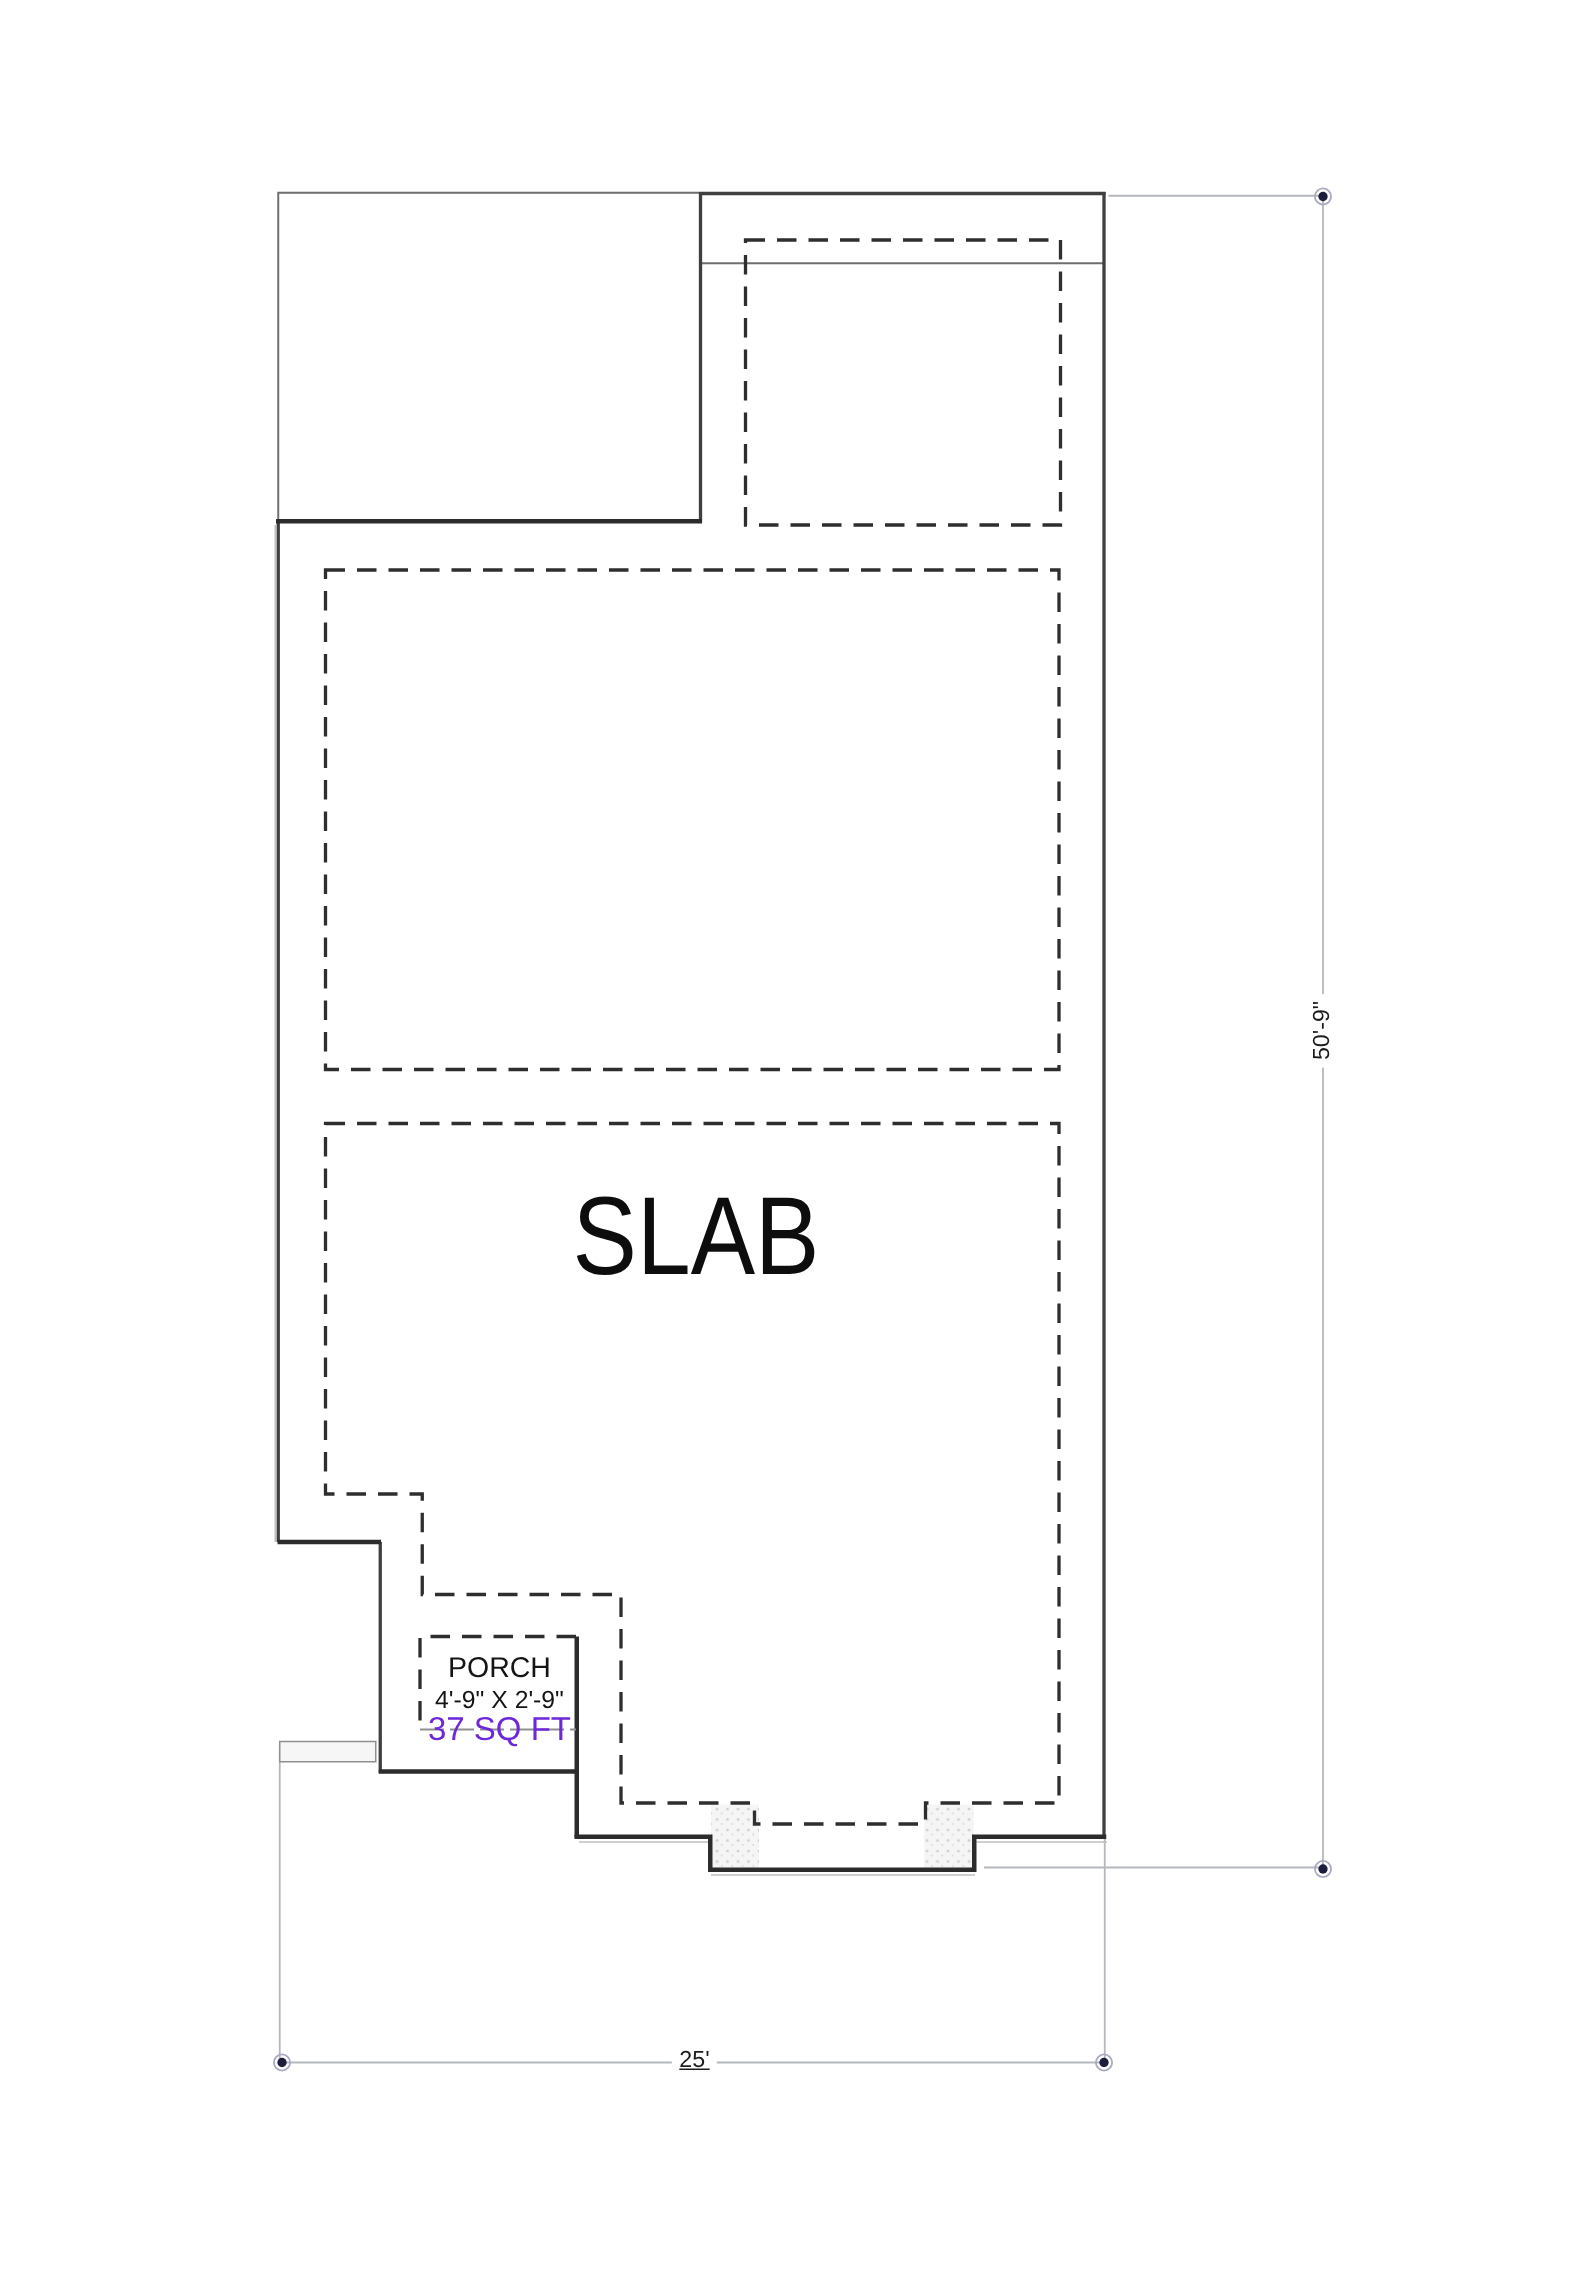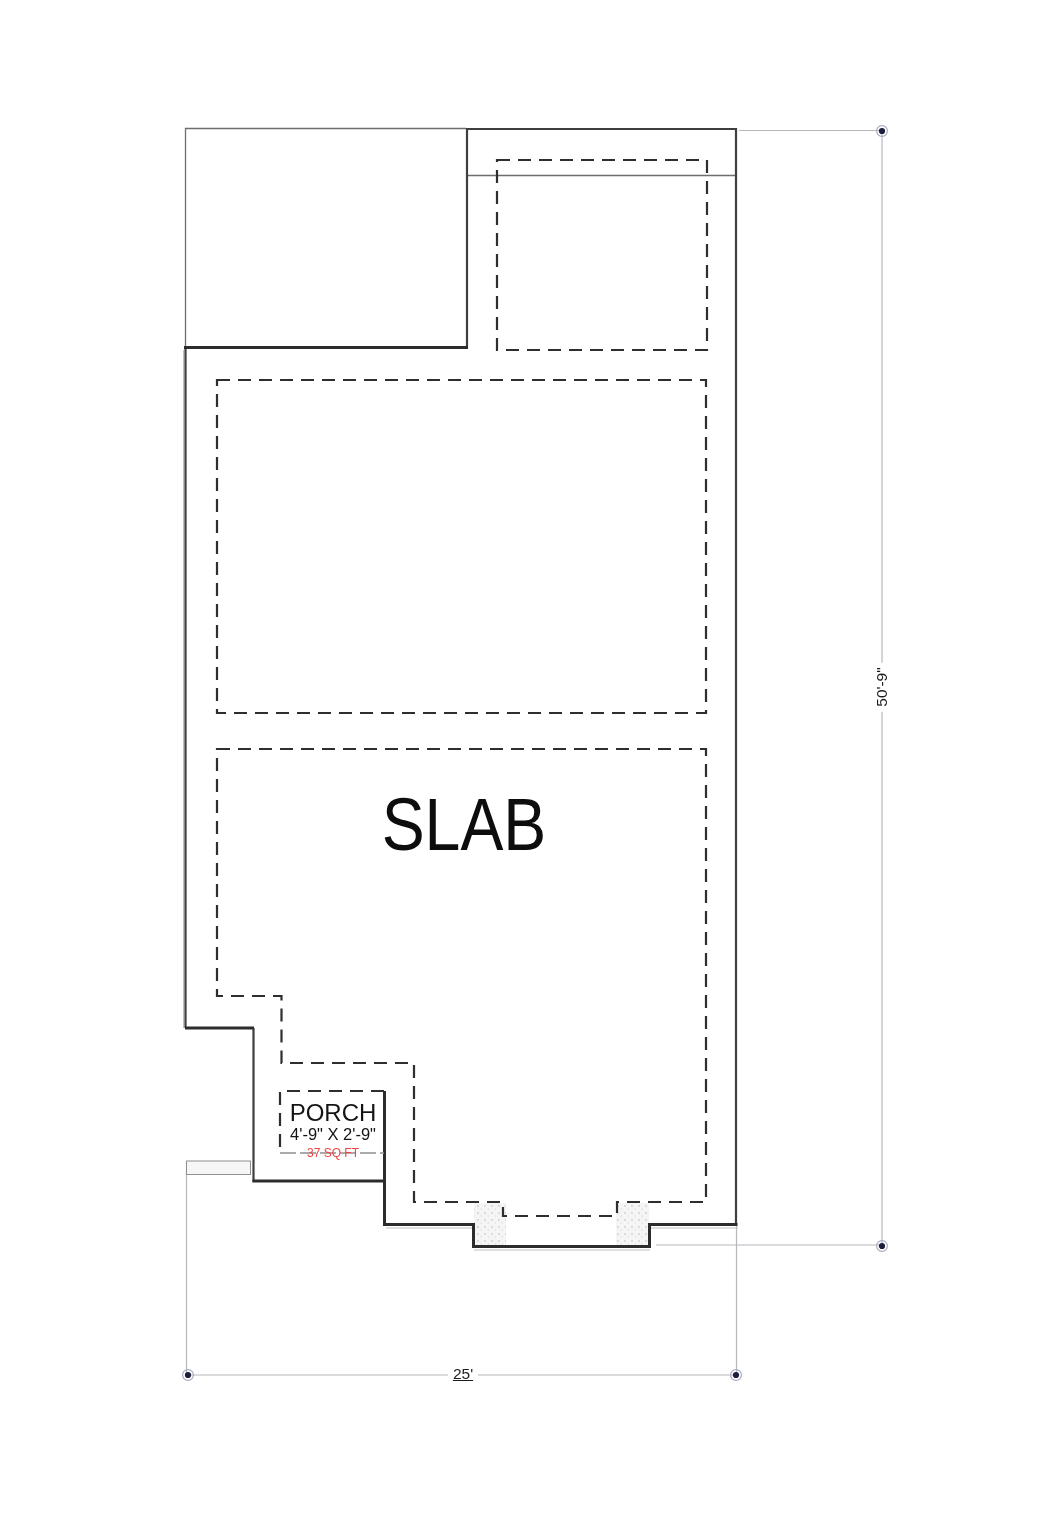"PORCH" .porch-label { font-size: 24px -> 19px }
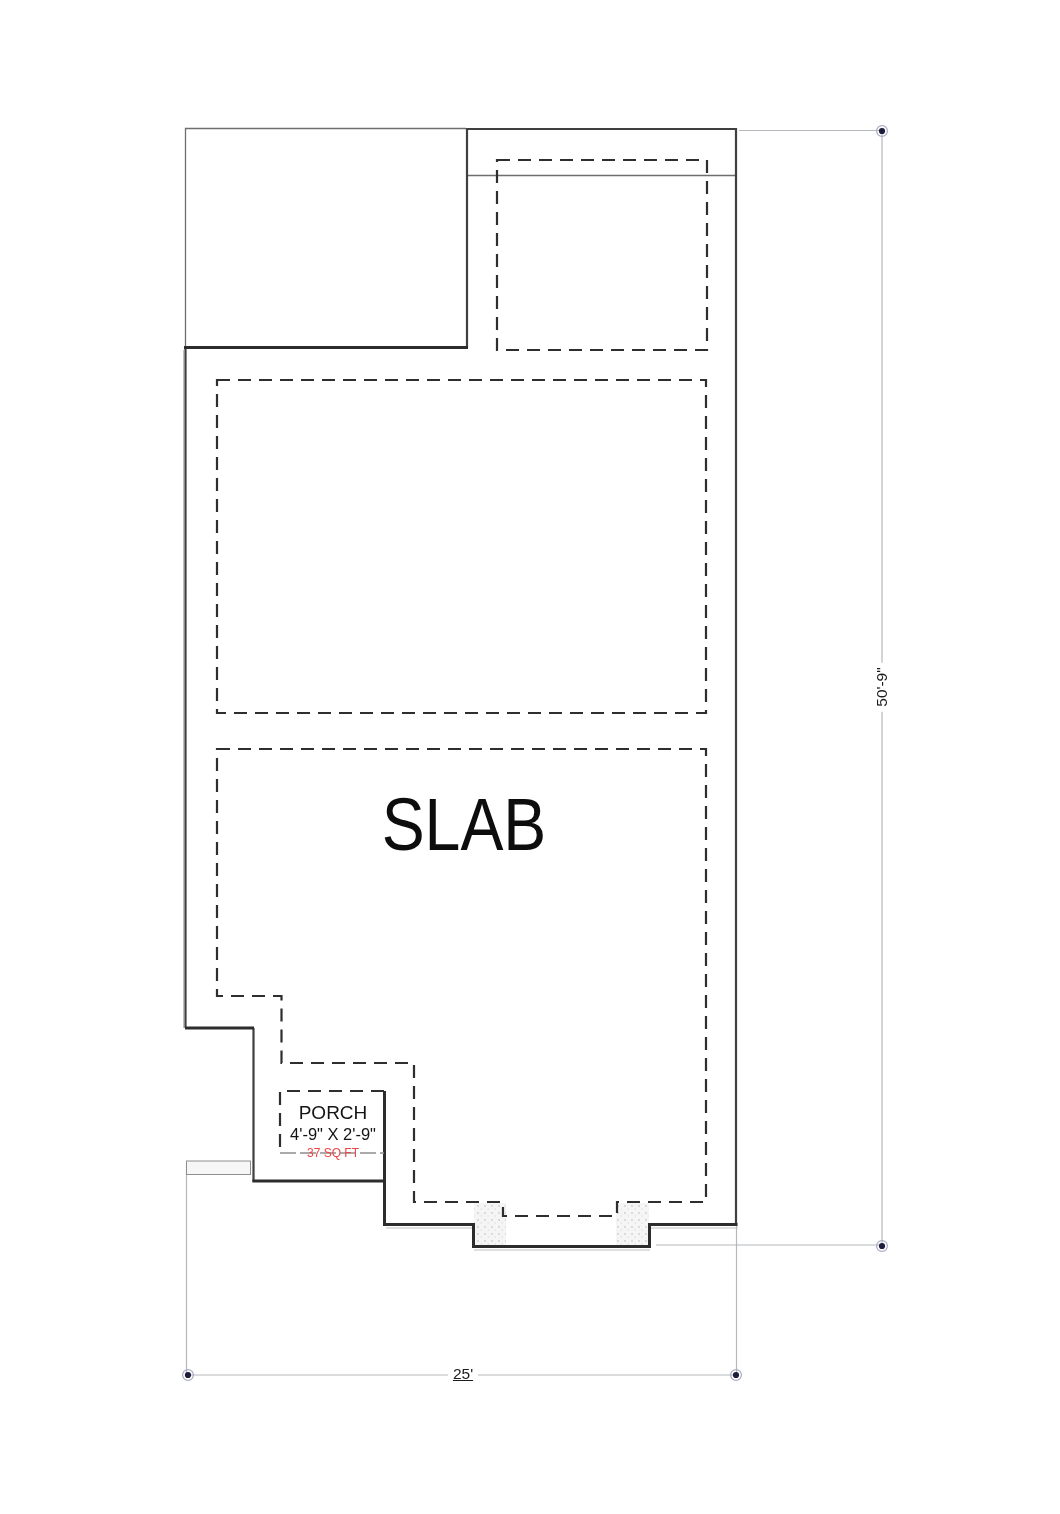"37 SQ FT" .porch-area { color: #ef4444 -> #6d28d9; font-size: 12px -> 22px }
